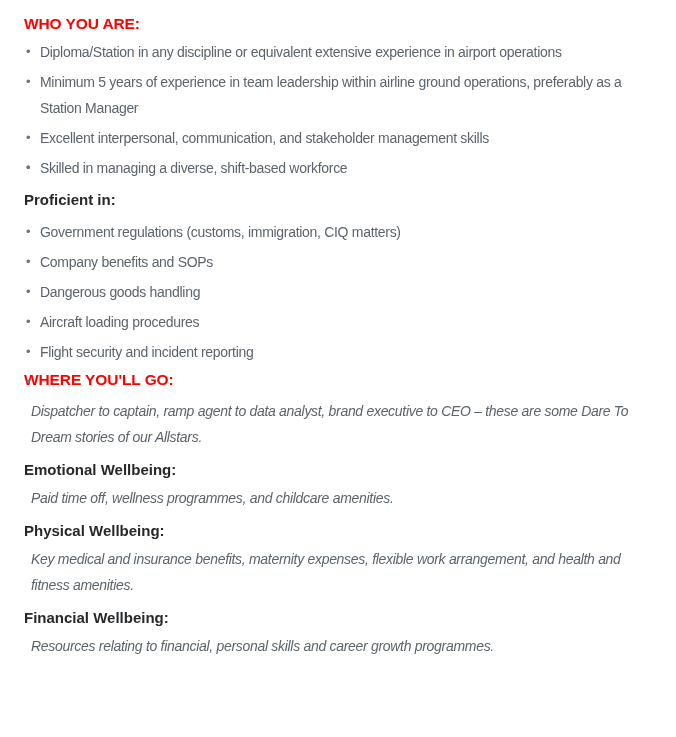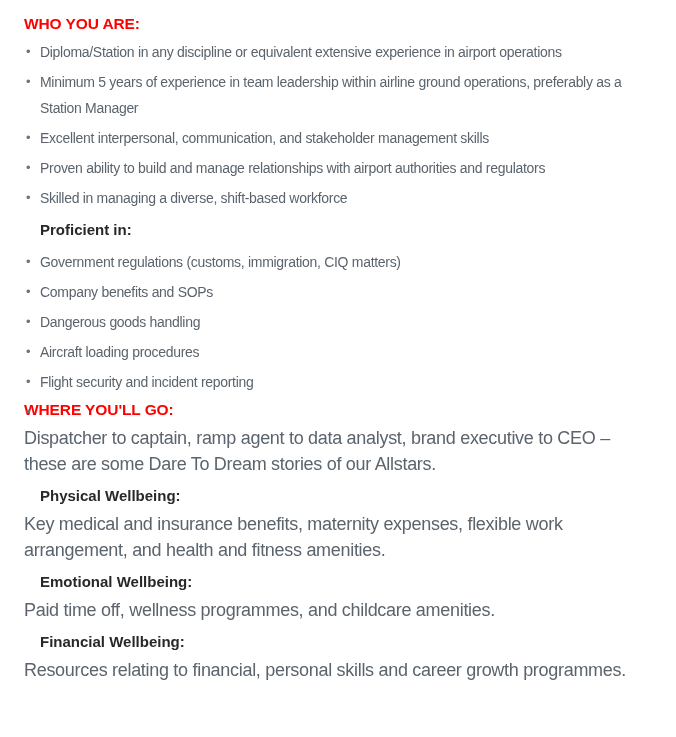"Proven ability to build and" span { html: <span>Proven ability to build and manage relationships with airport authorities and regulators</span> -> none }
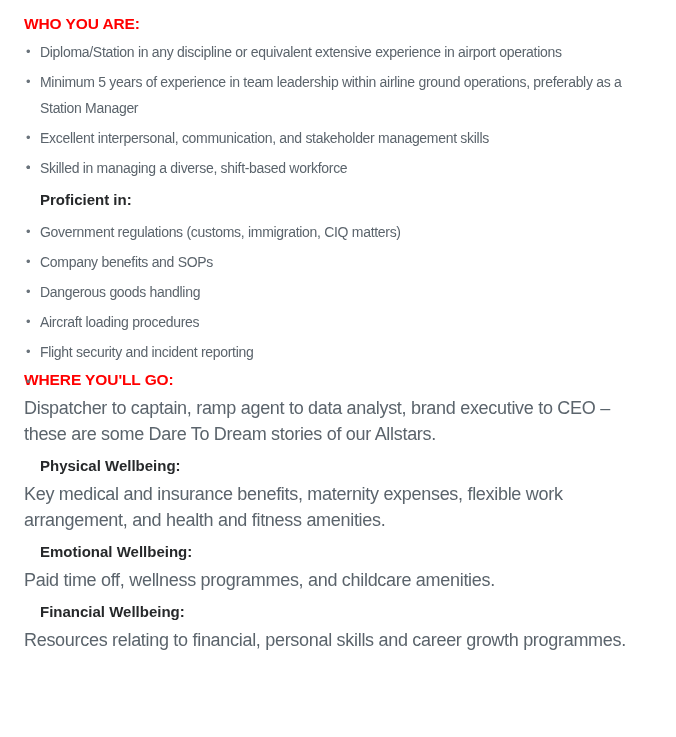"Proficient in:" h4.sub-heading { margin: 6px 0 0 16px -> 6px 0 0 0 }
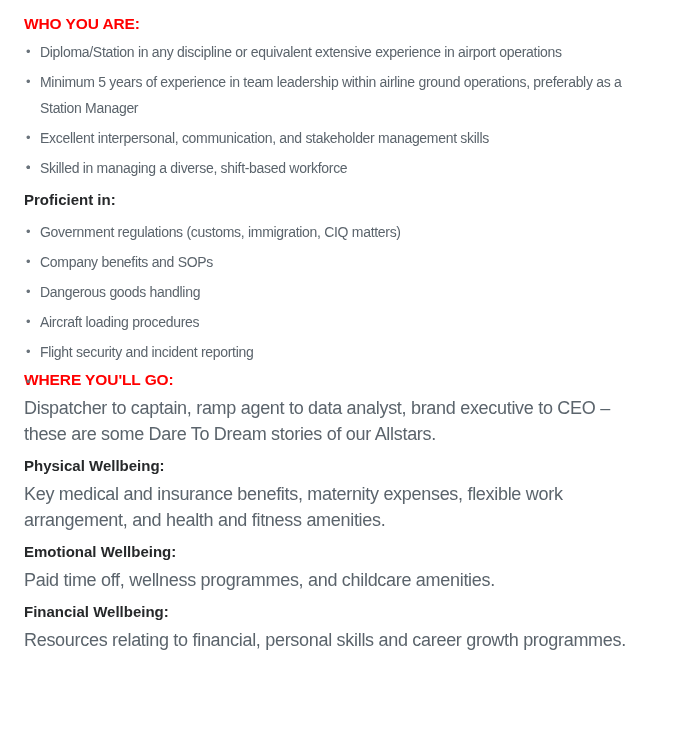"Dispatcher to captain, ramp agent" p.body-text { font-size: 18px -> 14px; font-style: none -> italic; margin: 0 -> 7px }
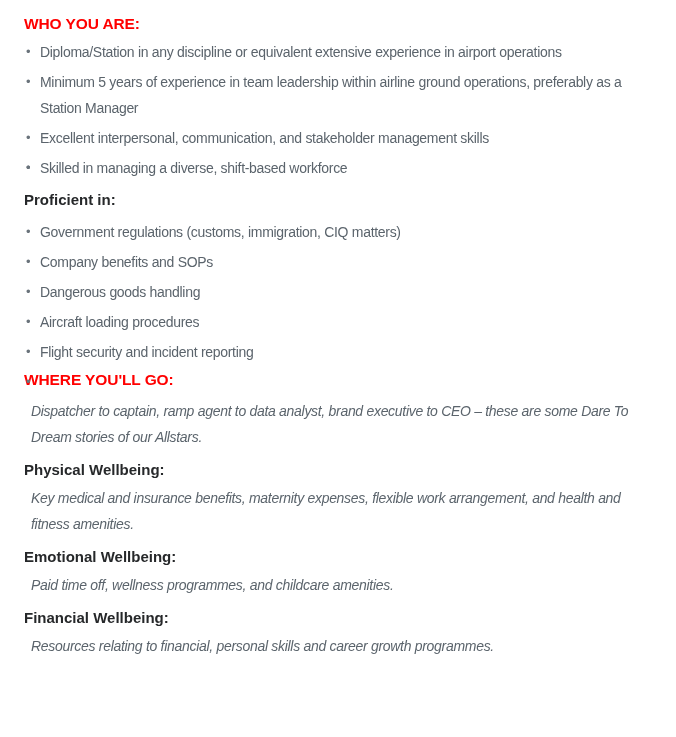"Physical Wellbeing:" div.benefit { order: before "Emotional Wellbeing:" -> after "Emotional Wellbeing:" }
